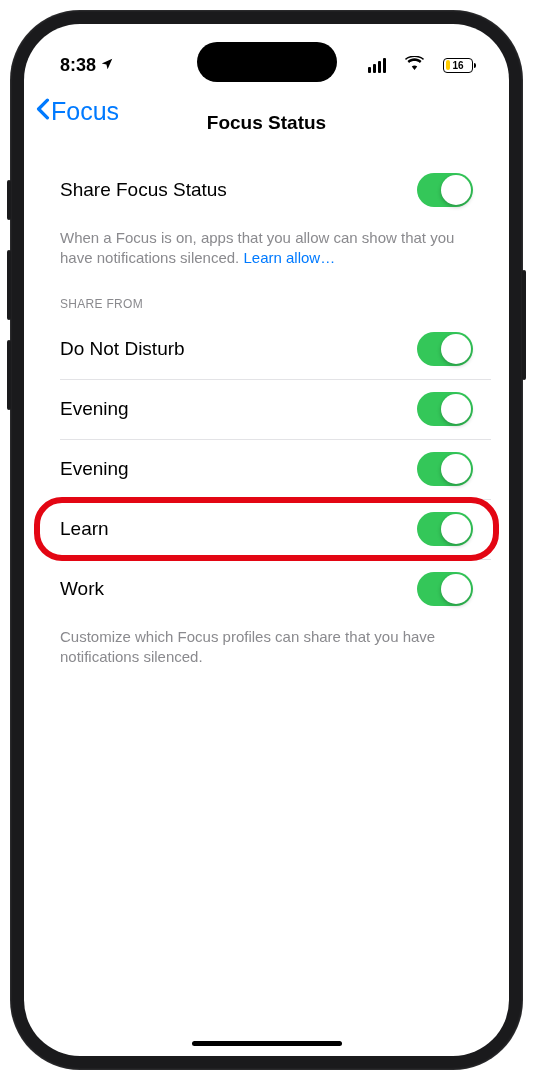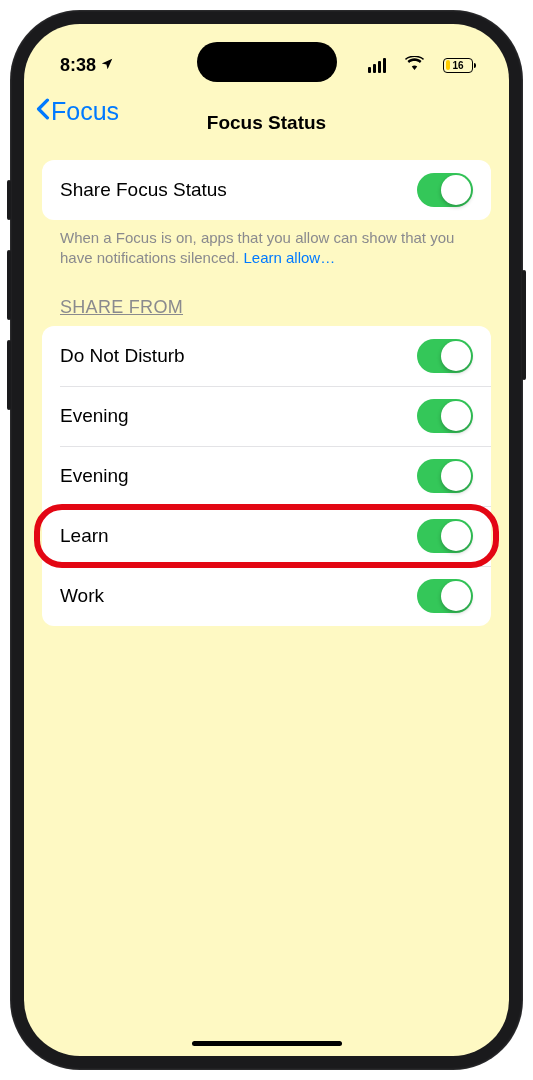"8:38" .phone-screen { background: #fef9c3 -> #ffffff }
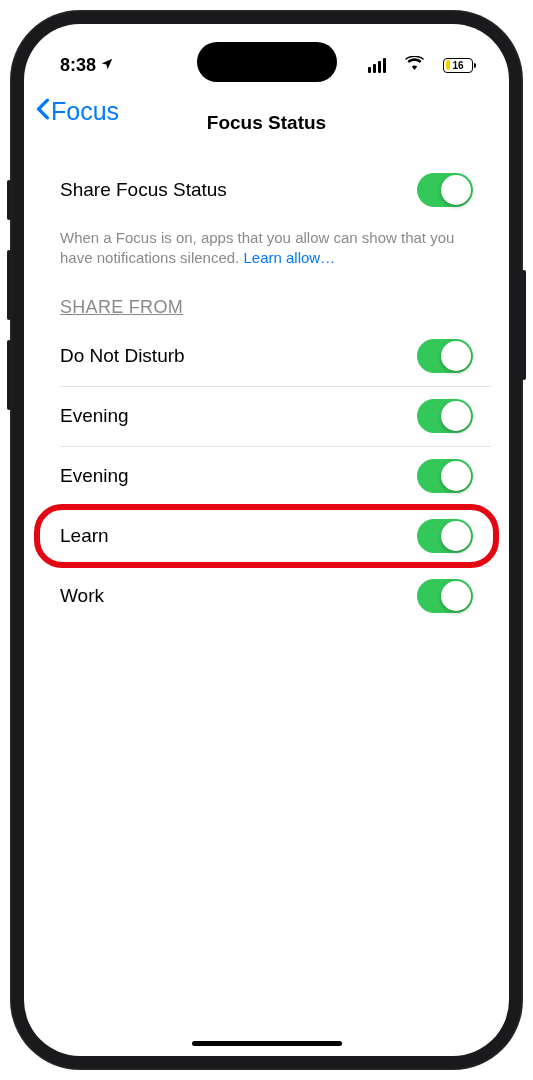"SHARE FROM" .section-header { font-size: 18px -> 12px; text-decoration: underline -> none }
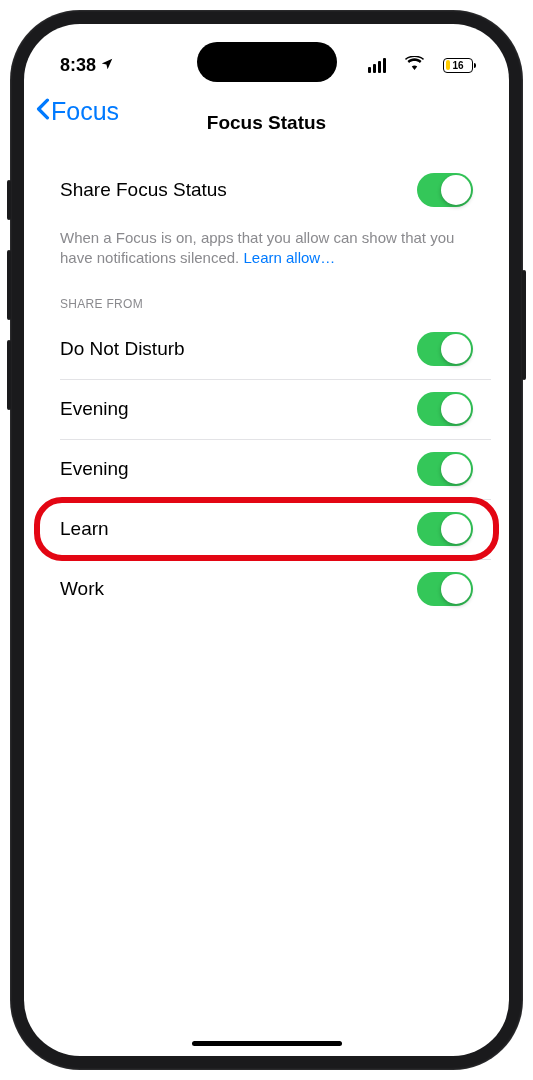"Customize which Focus profiles can" div.footer-text { html: none -> <div>Customize which Focus profiles can share that you have notifications silenced.</div> }
